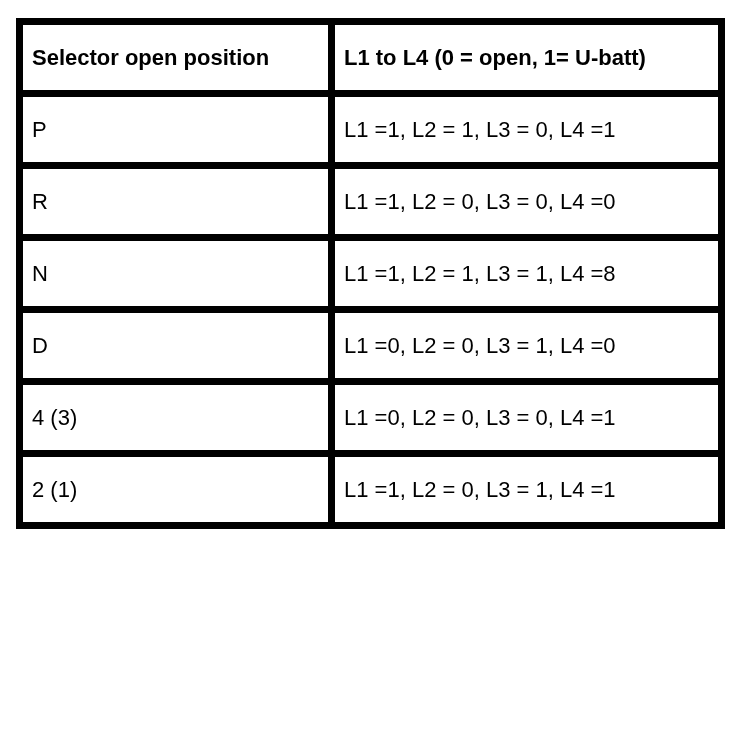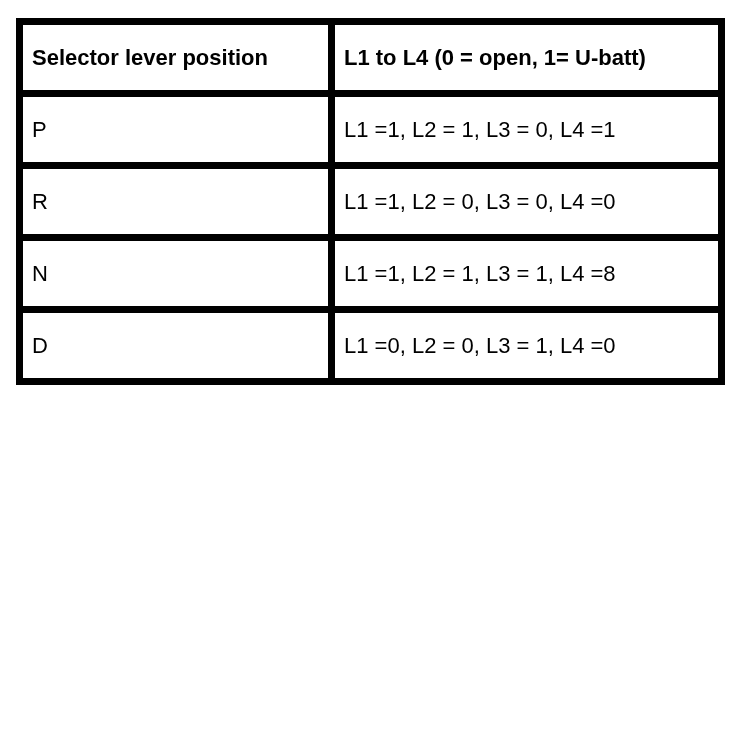"Selector lever position" th { text: lever -> open }
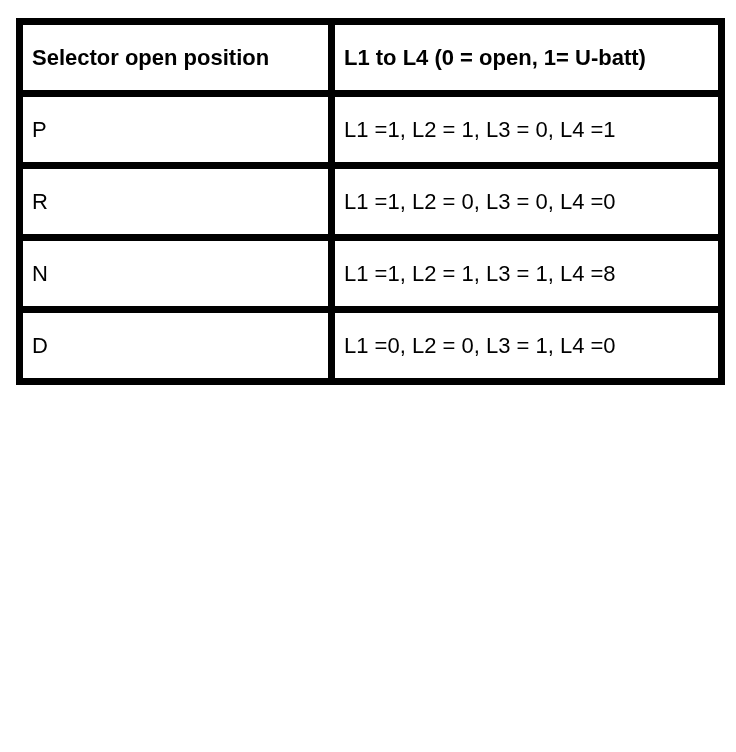"4 (3)" tr { html: none -> <tr> <td>4 (3)</td> <td>L1 =0, L2 = 0, L3 = 0, L4 =1</td> </tr> }
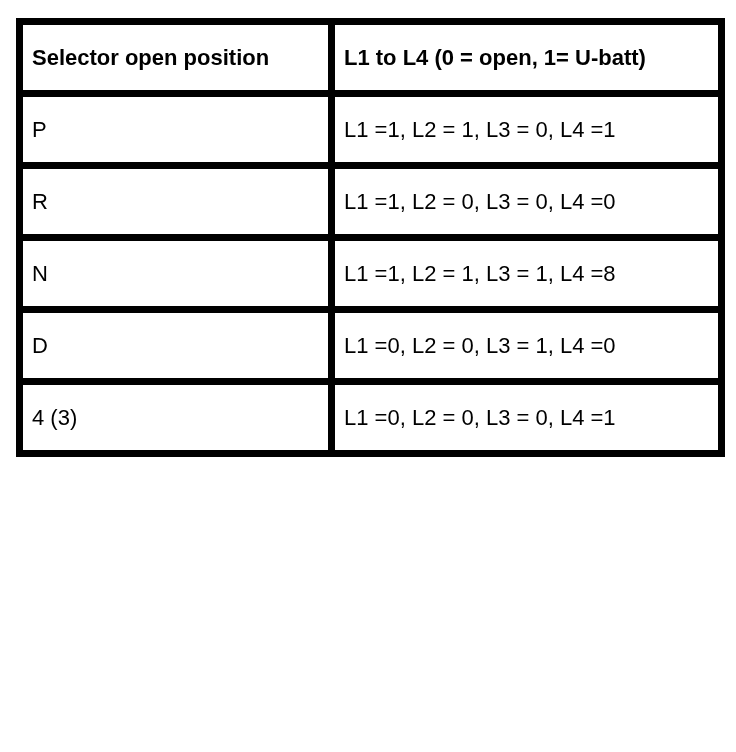"2 (1)" tr { html: none -> <tr> <td>2 (1)</td> <td>L1 =1, L2 = 0, L3 = 1, L4 =1</td> </tr> }
